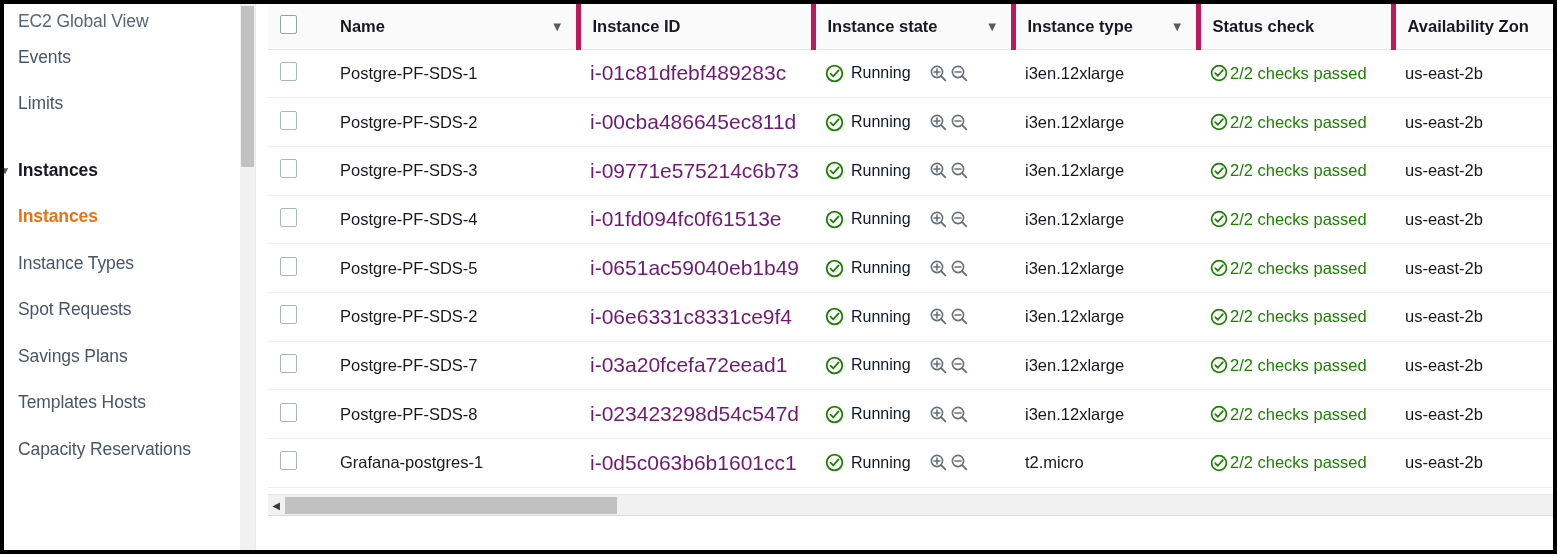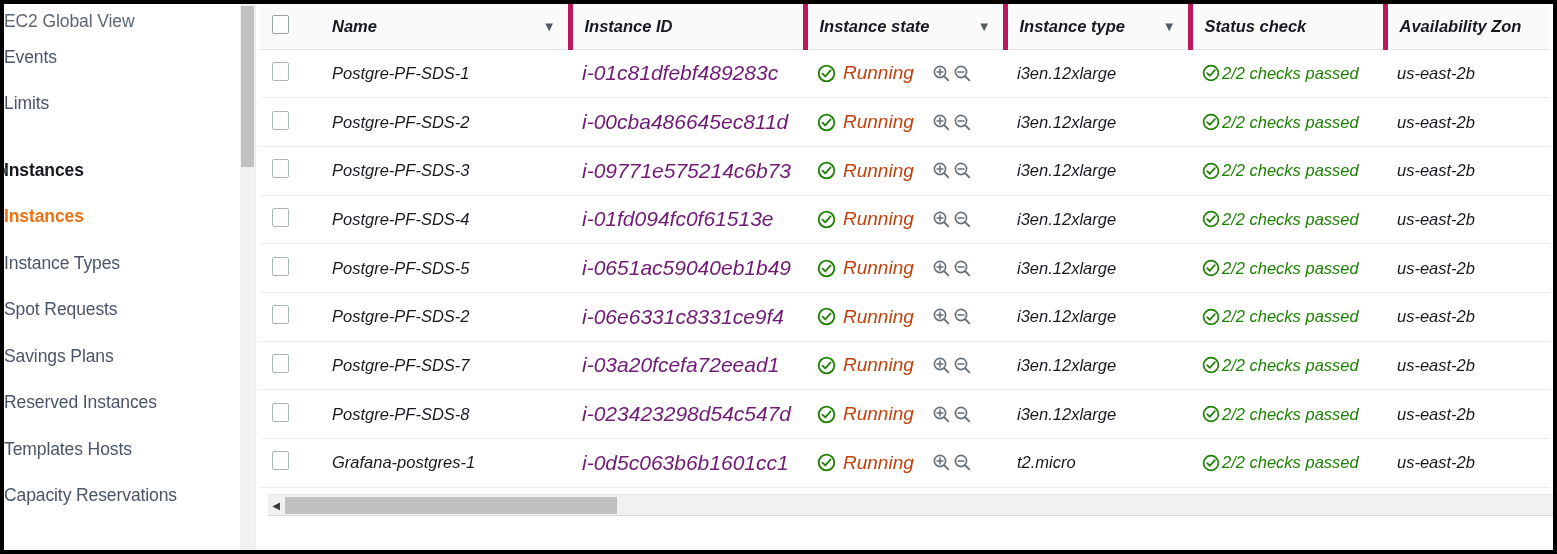"EC2 Global View" .nav-item { padding-left: none -> 14px }
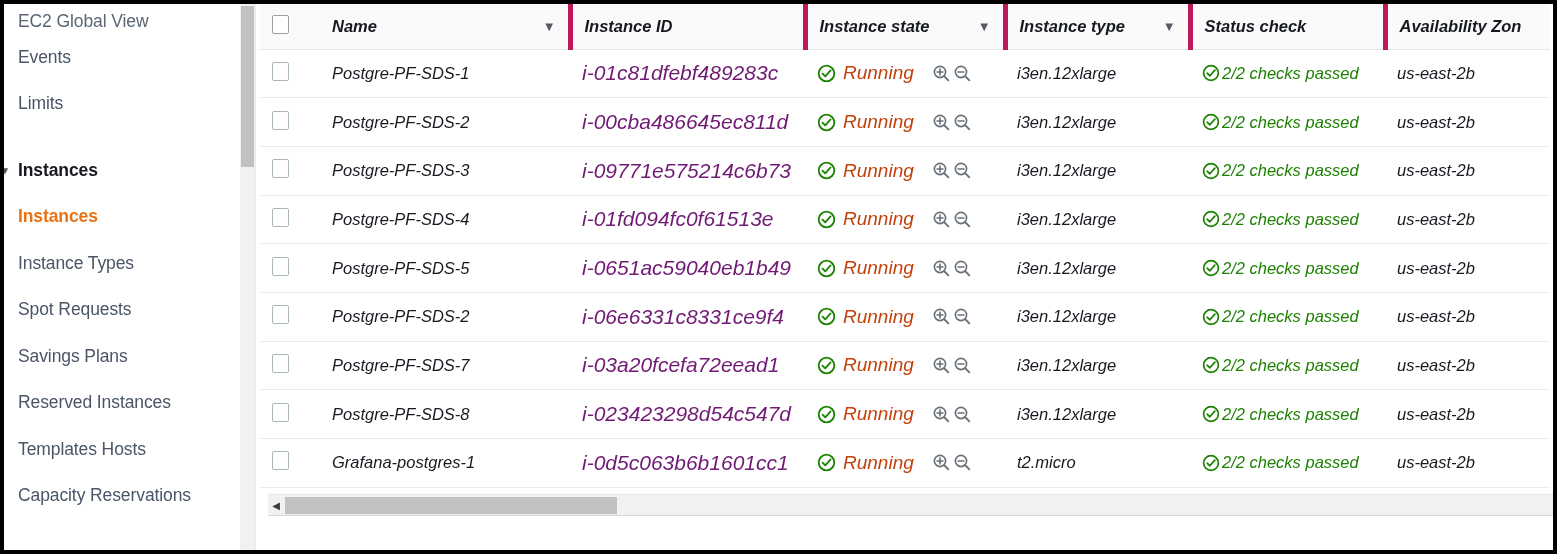"Name" #table-wrap { font-style: italic -> none; left: 4px -> 12px }
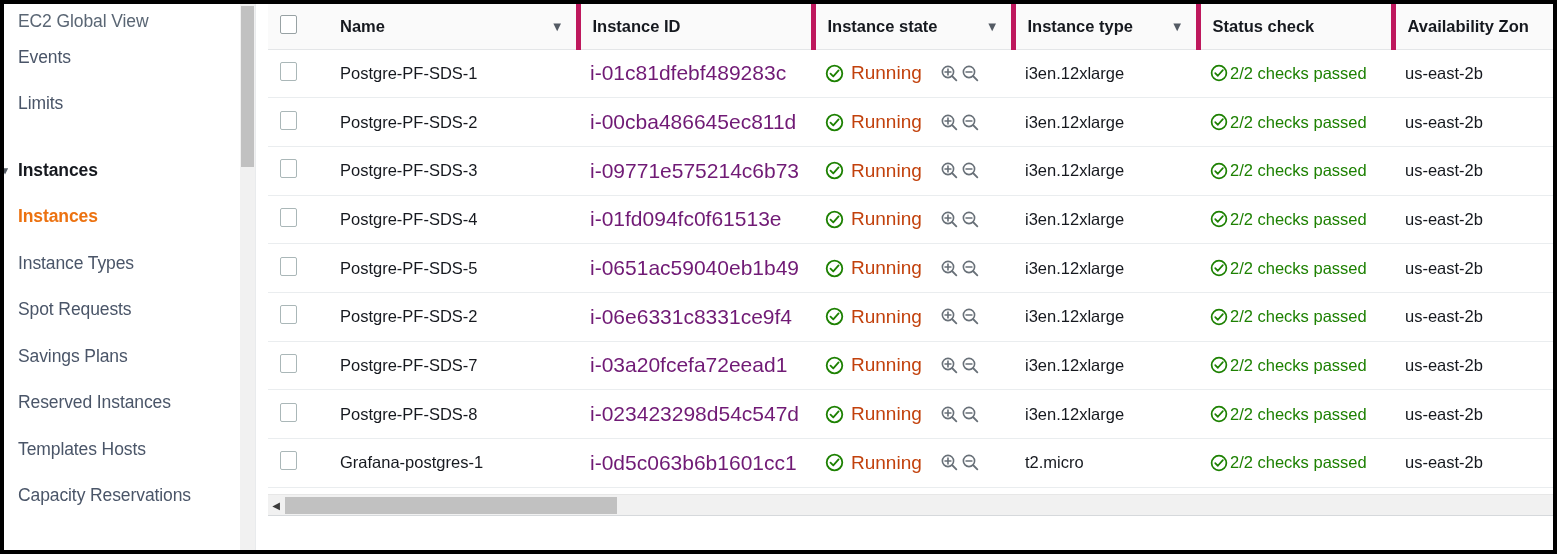"Running" .state-txt { color: #c2410c -> #0f172a; font-size: 19px -> 16px }
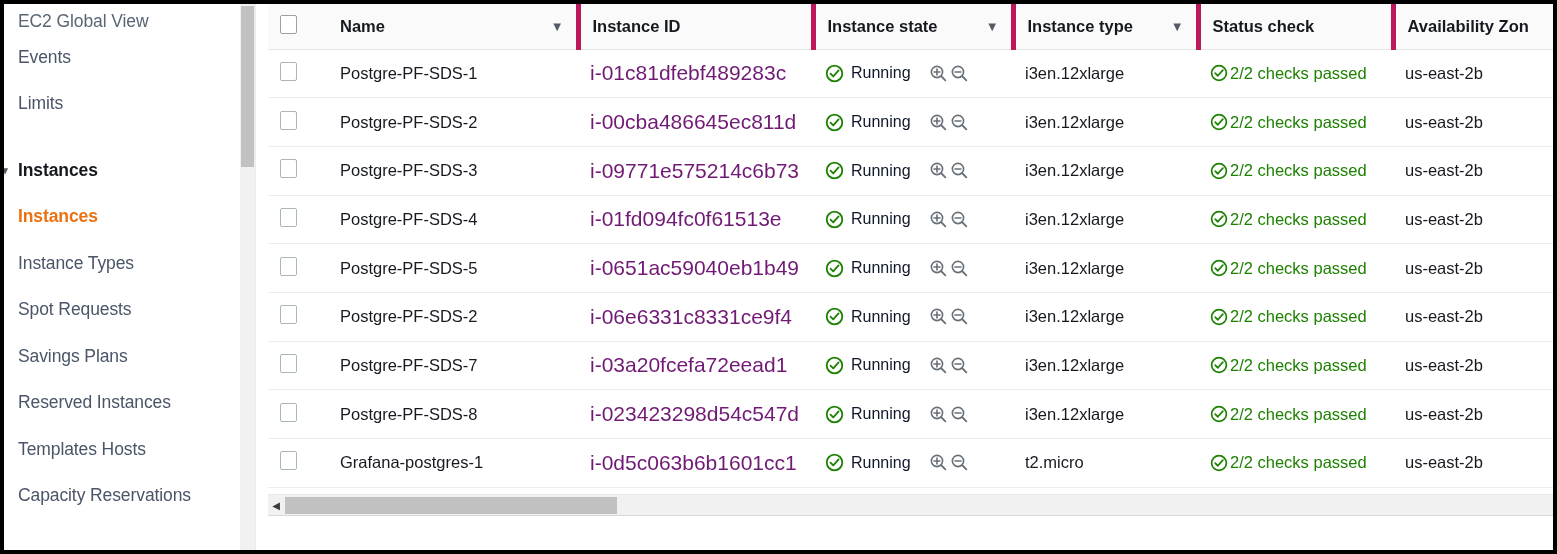"Reserved Instances" div.nav-item { html: <div> <span>Reserved Instances</span> </div> -> none }
